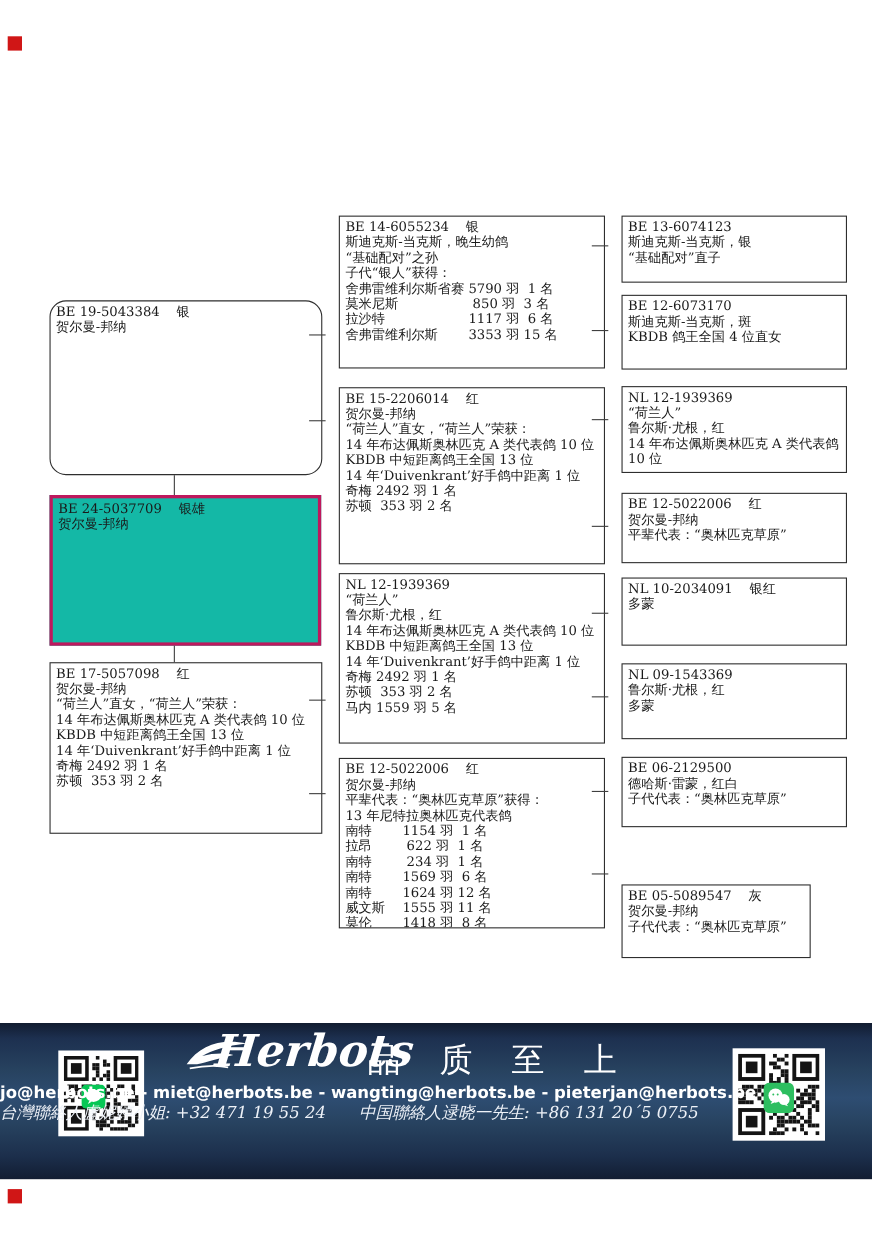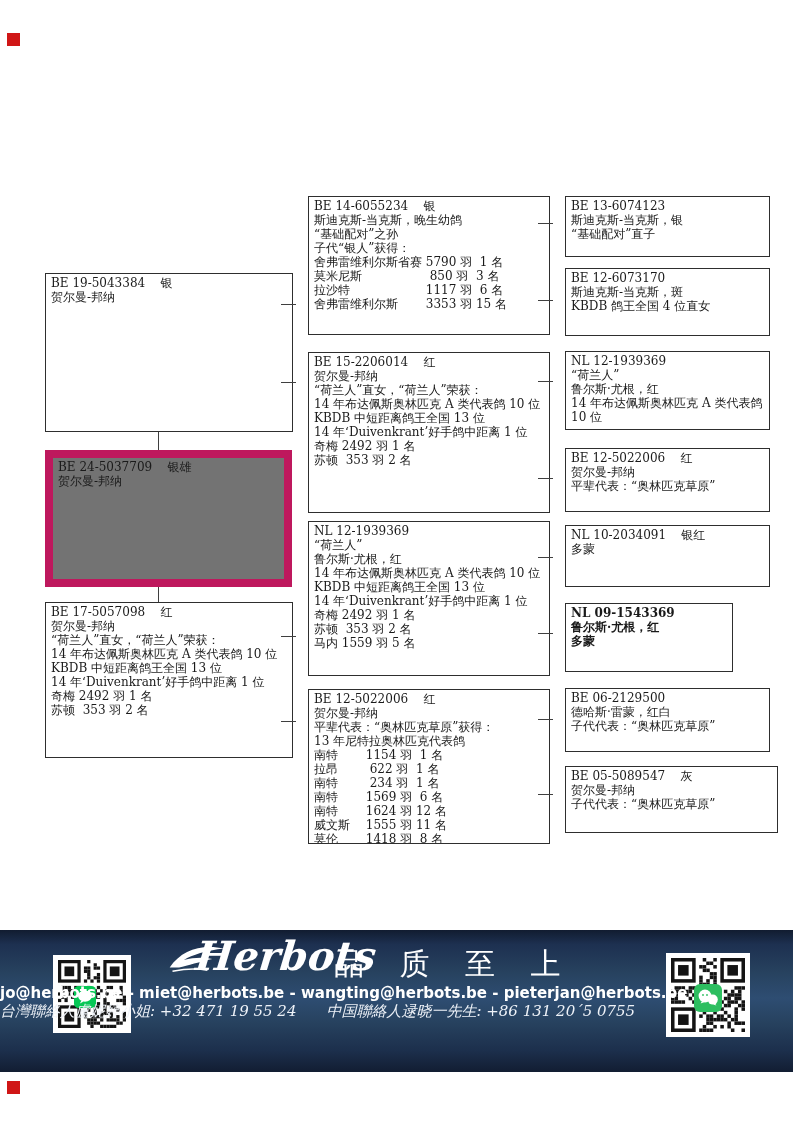"BE 19-5043384 银" div.pbox { border-radius: none -> 15px }
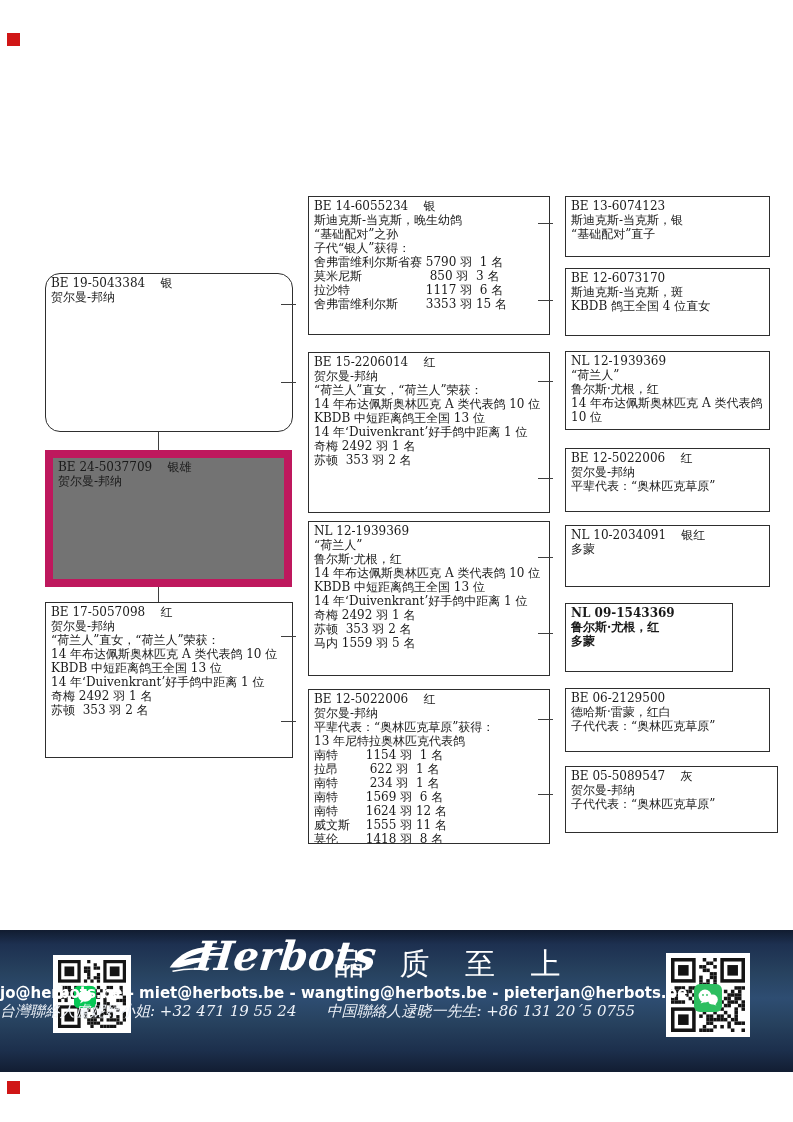"BE 24-5037709 银雄" .pbox.subject { background: #737373 -> #14b8a6; border: 8px solid #be185d -> 3px solid #be185d }
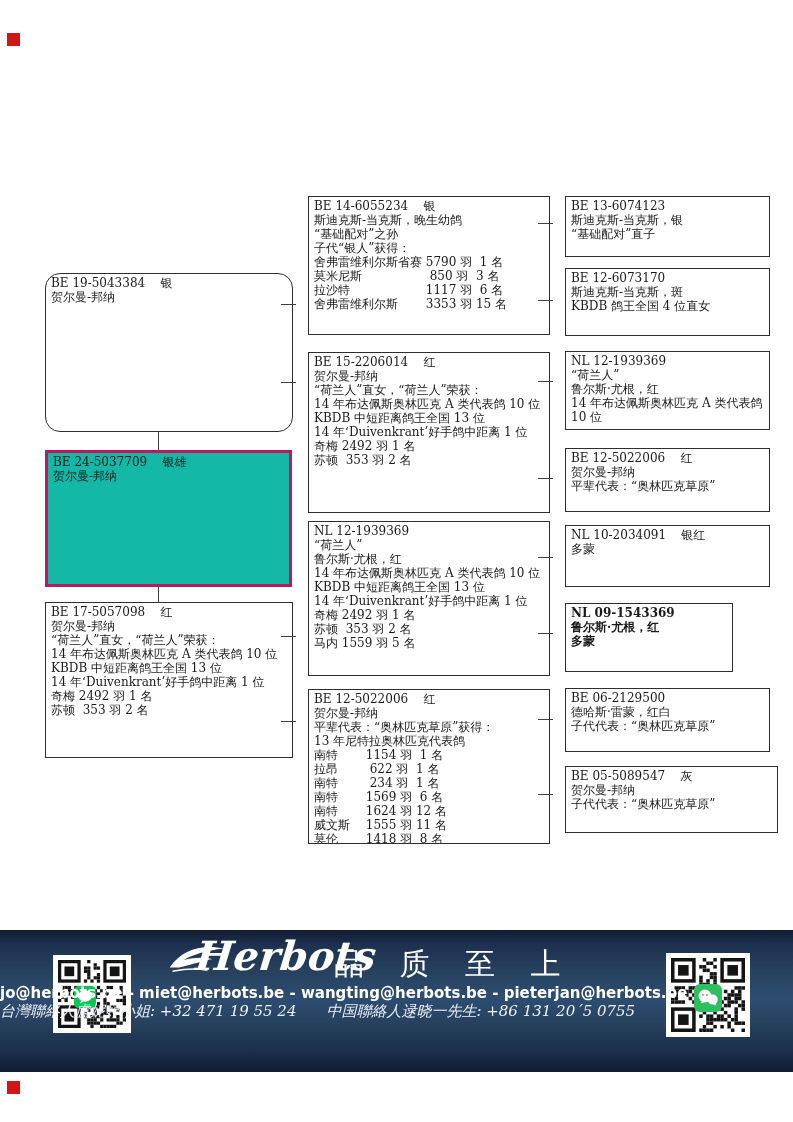"NL 09-1543369" div.pbox { font-weight: bold -> none; width: 168px -> 205px }
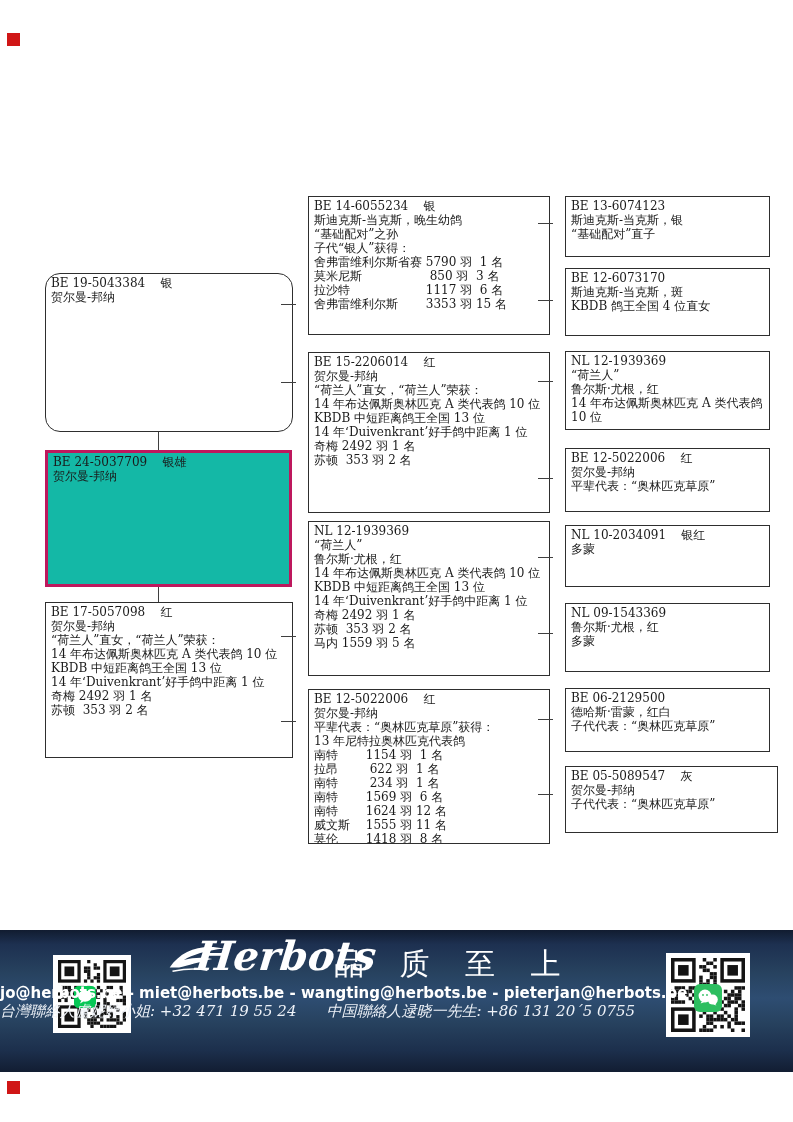"BE 05-5089547 灰" div.pbox { top: 766px -> 804px; width: 213px -> 172px }
